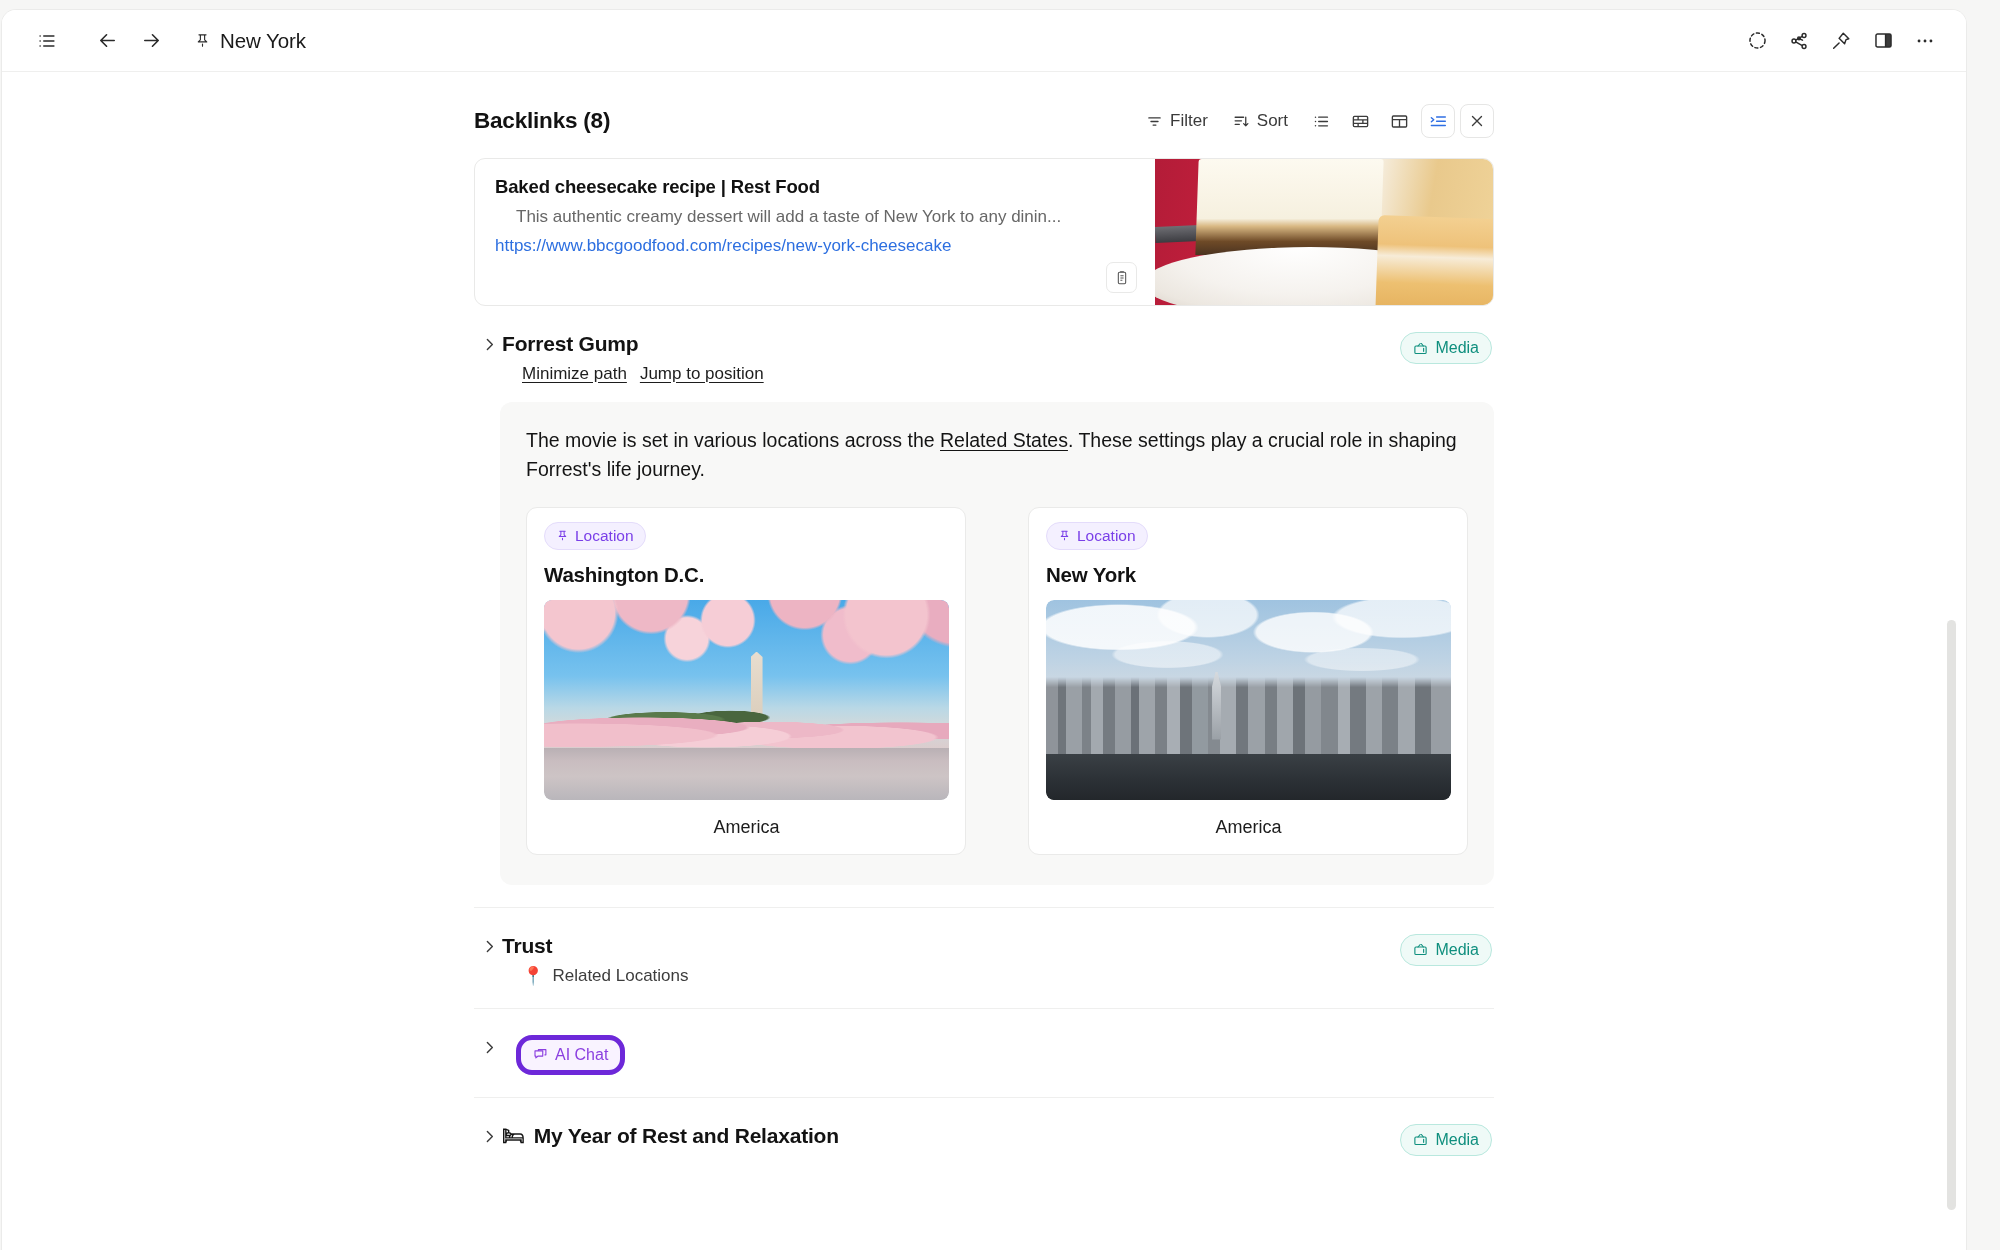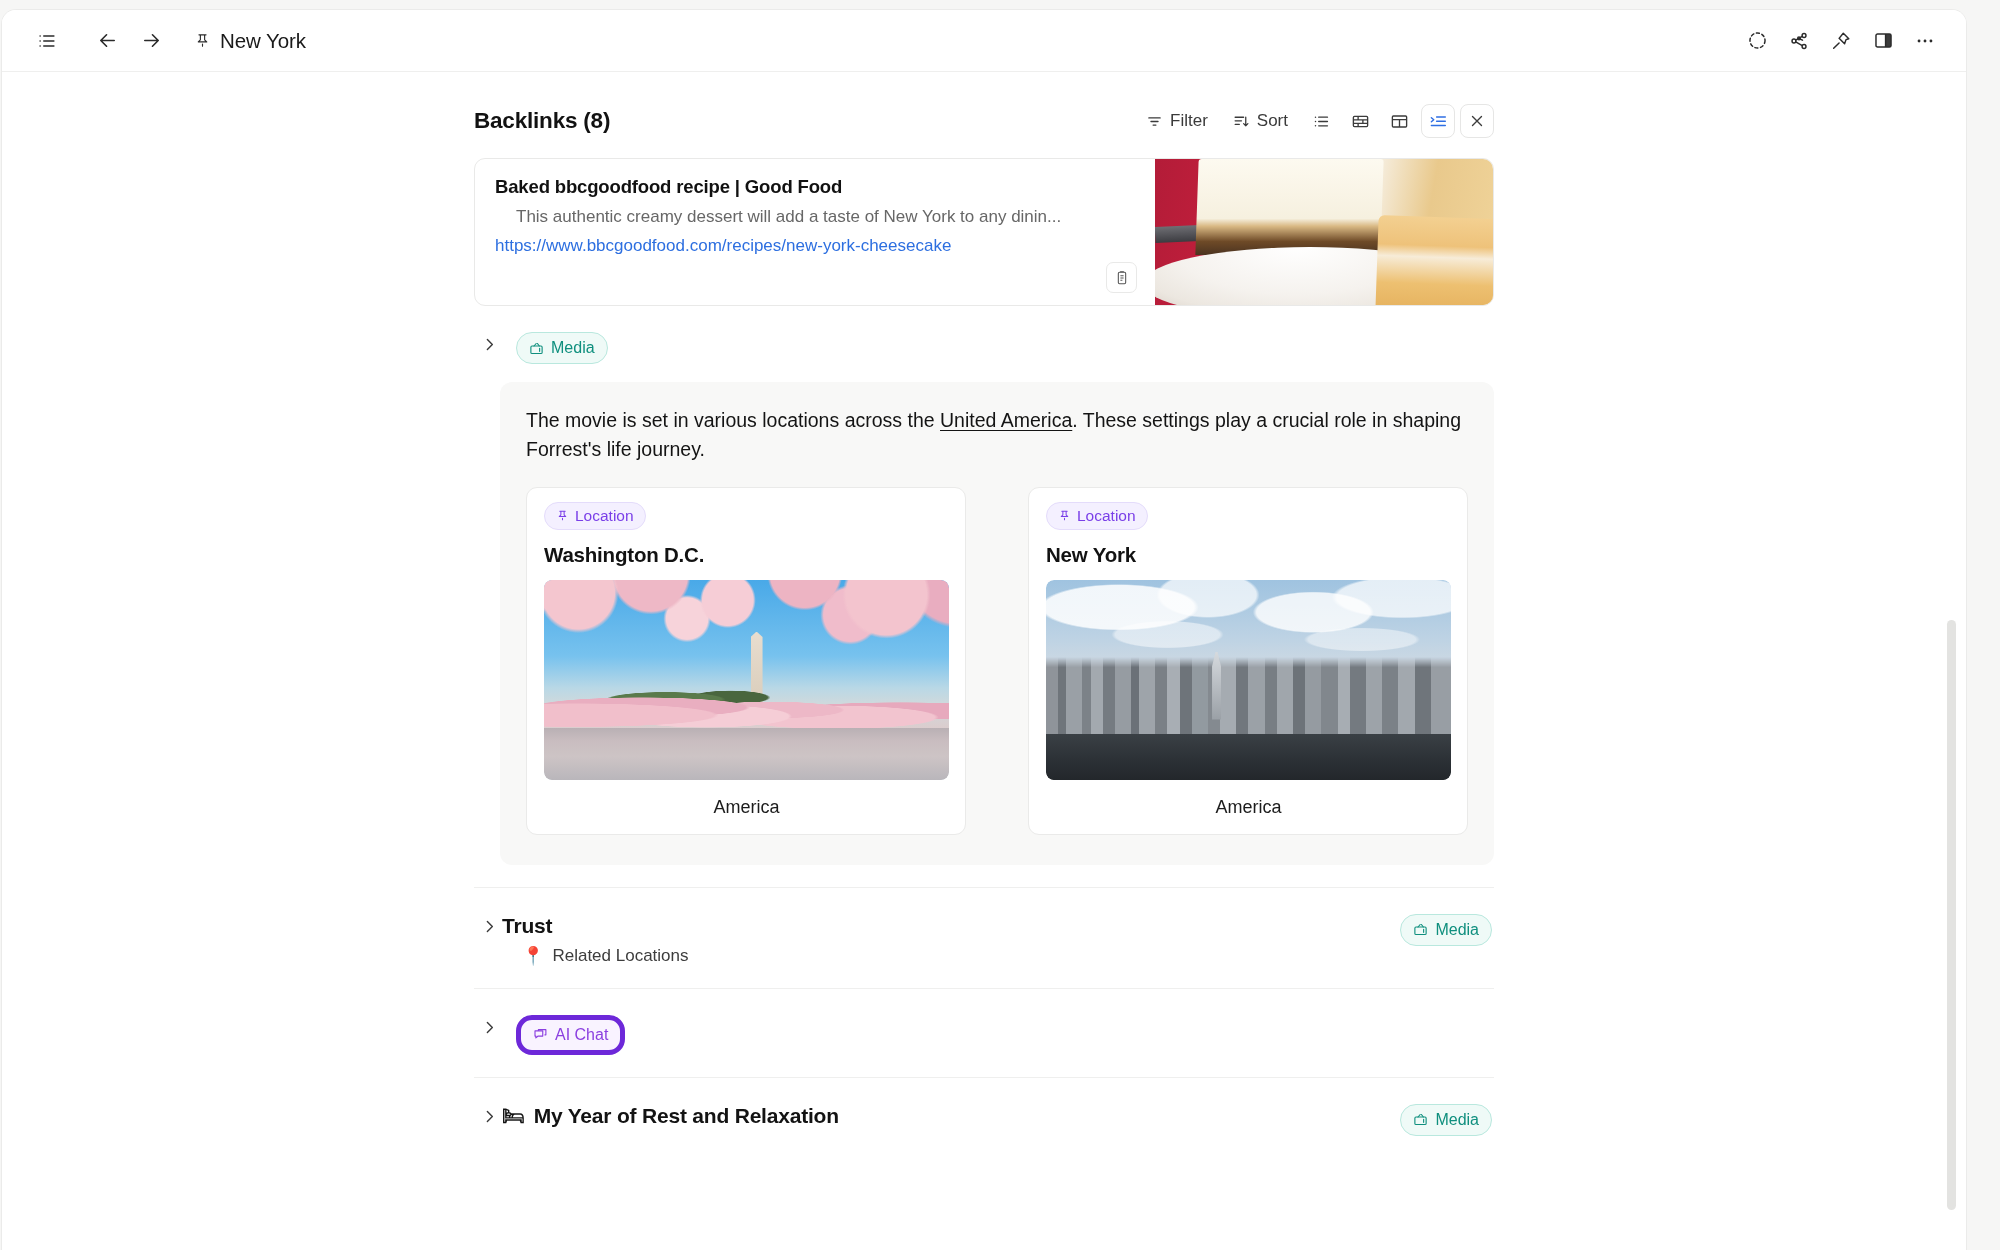"Baked bbcgoodfood recipe | Good" div.bm-title { text: bbcgoodfood recipe | Good -> cheesecake recipe | Rest }
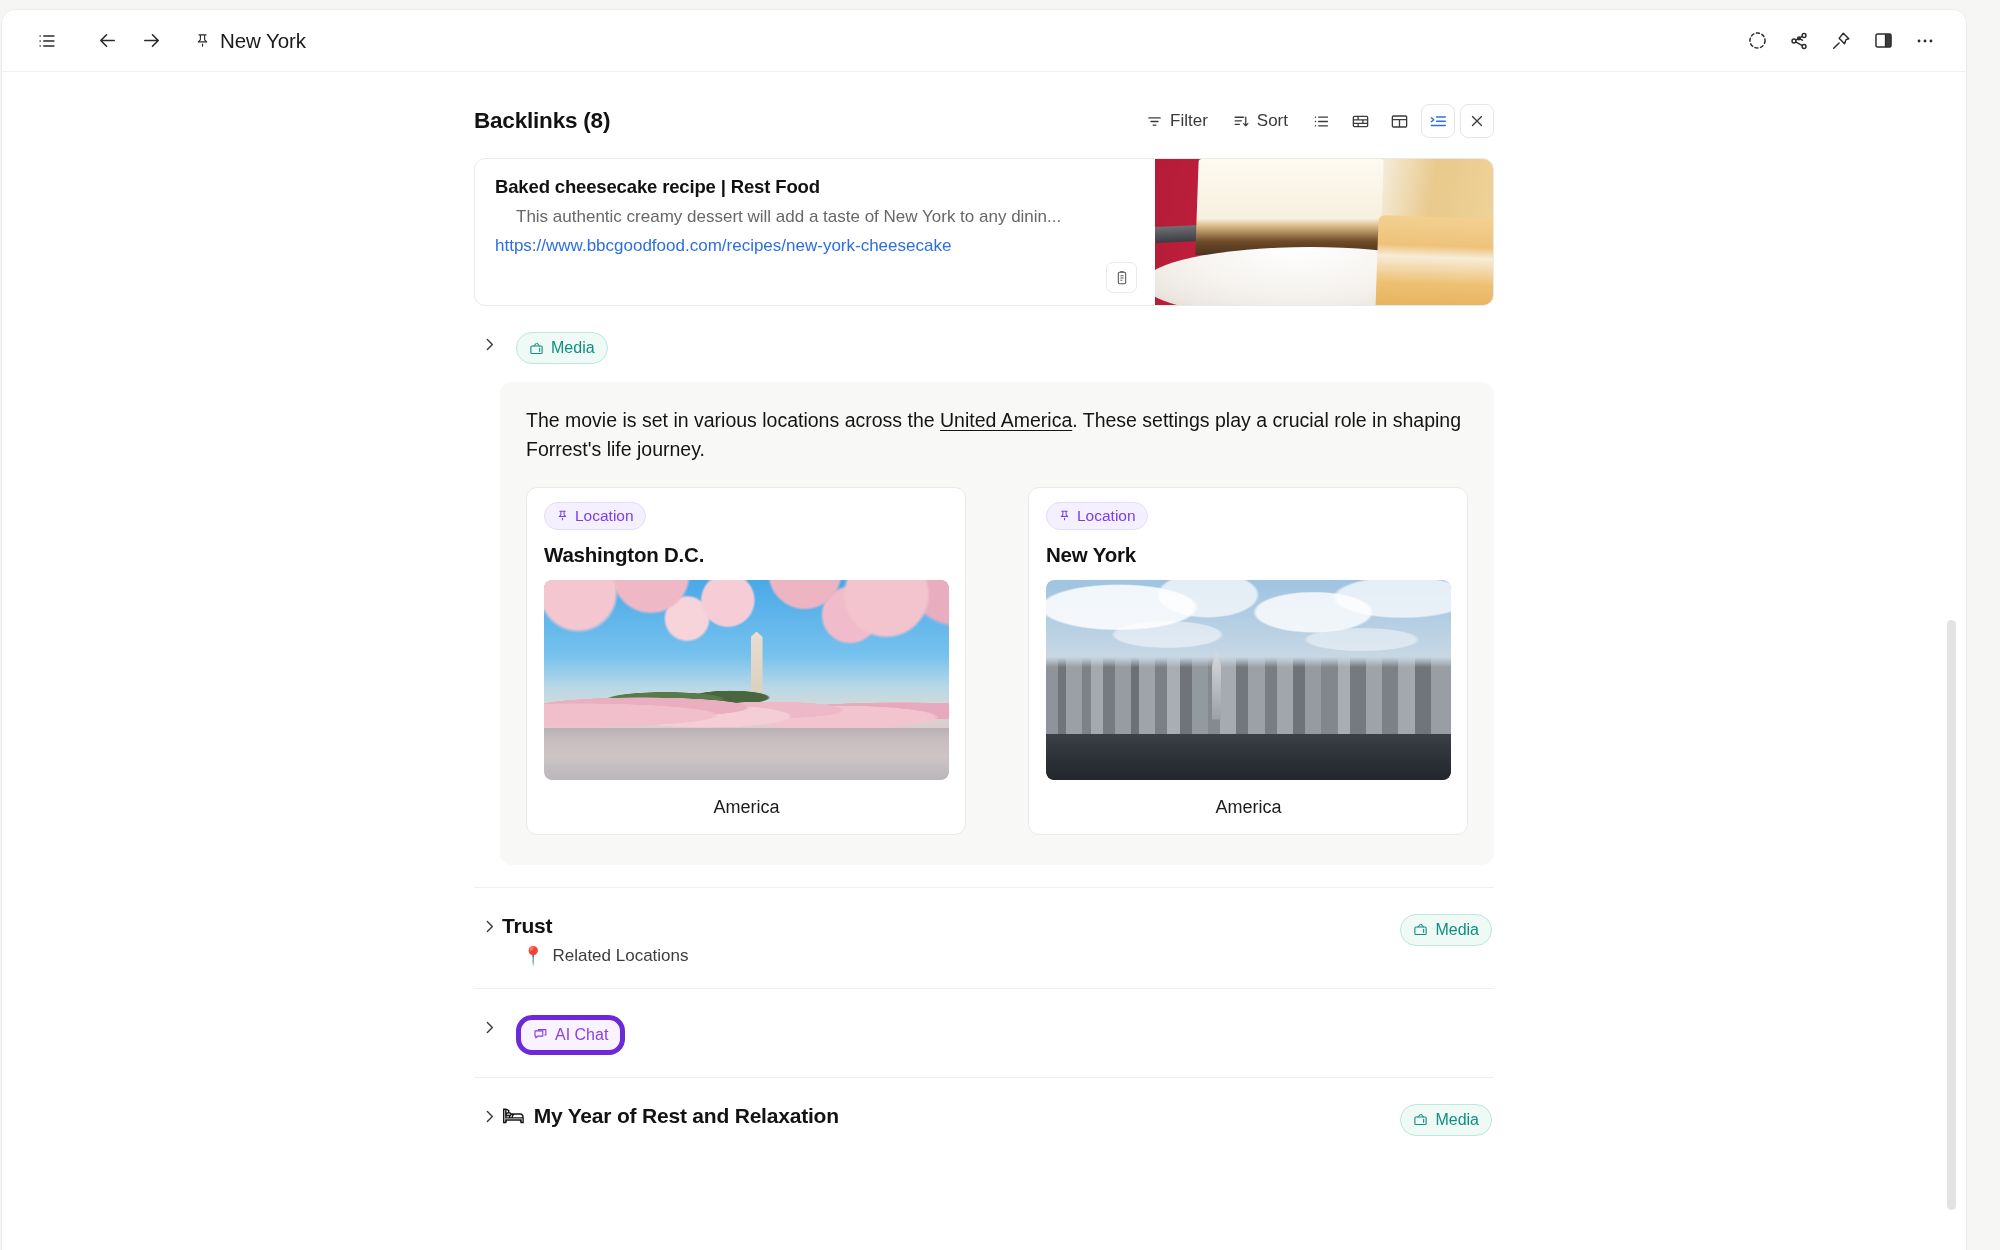"Forrest Gump" div.sec-main { html: none -> <div> <div>Forrest Gump</div> <div> <a>Minimize path</a> <a>Jump to position</a> </div> </div> }
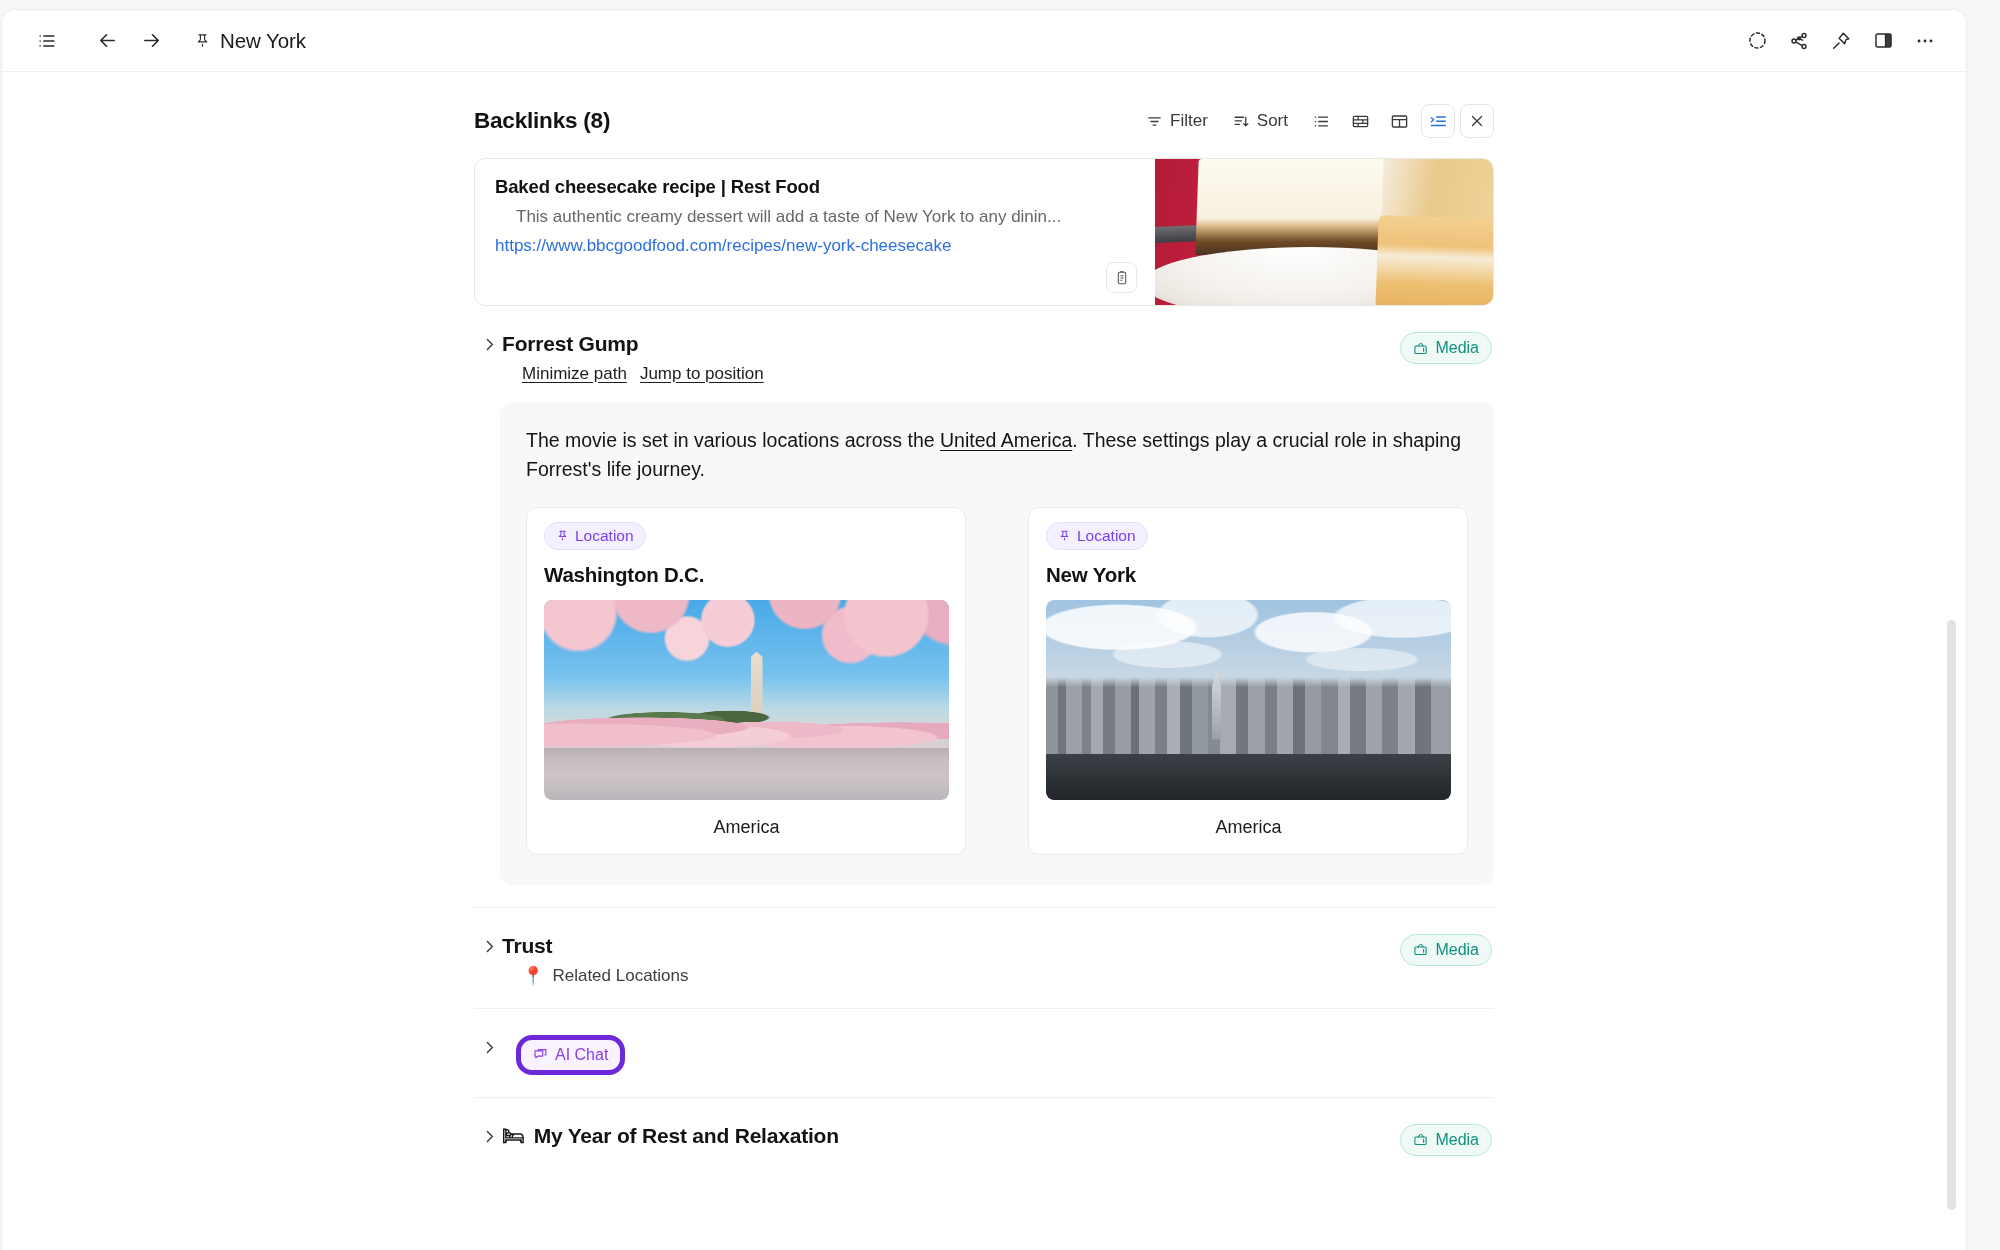"United America" a { text: United America -> Related States }
